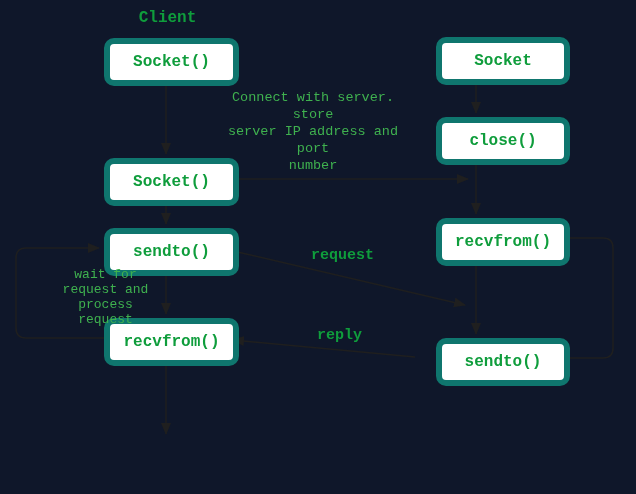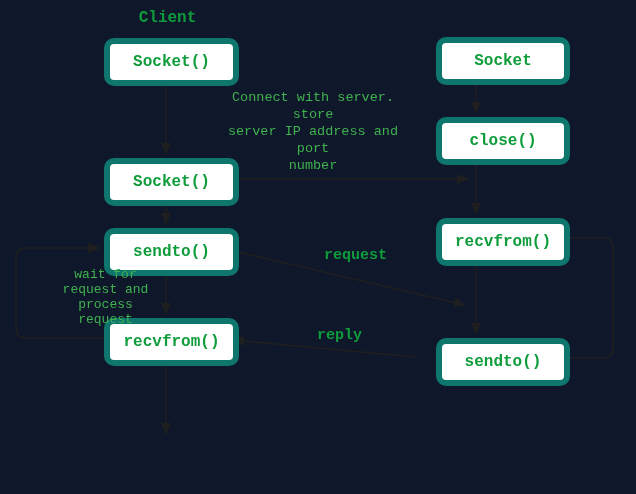"request" .request-label { left: 324px -> 311px }
